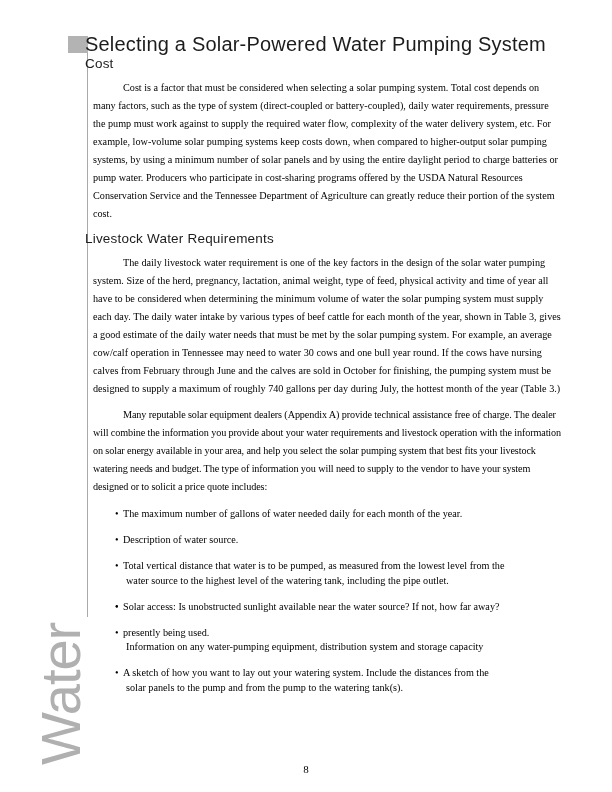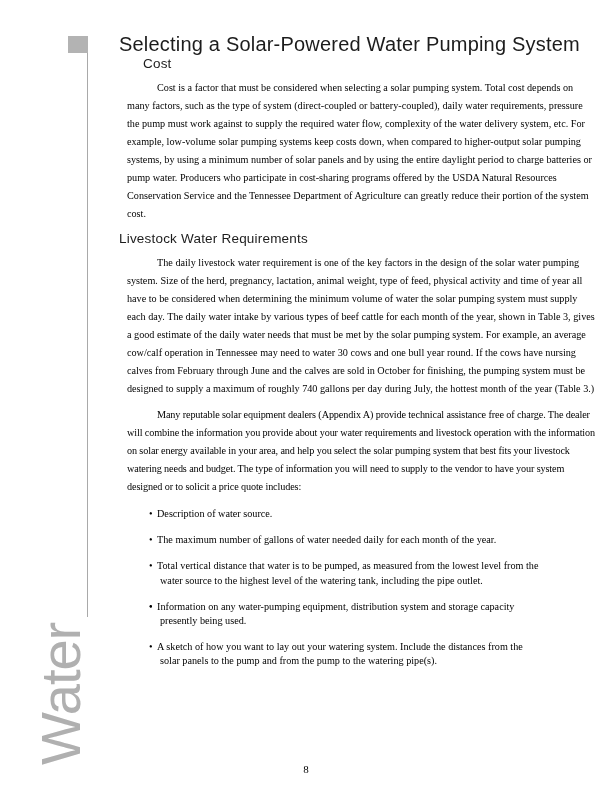"Selecting a Solar-Powered Water Pumping" .content { left: 119px -> 85px }
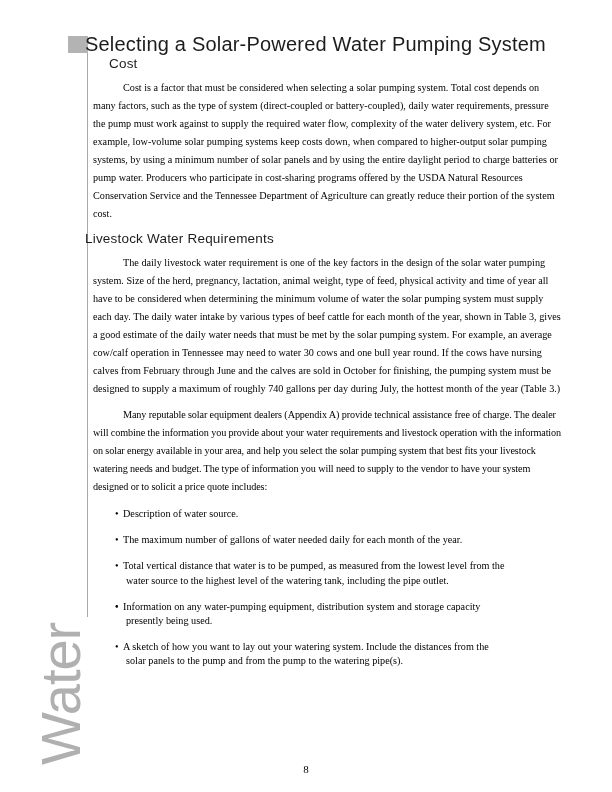"Cost" .section-heading.first { margin-left: 24px -> none }
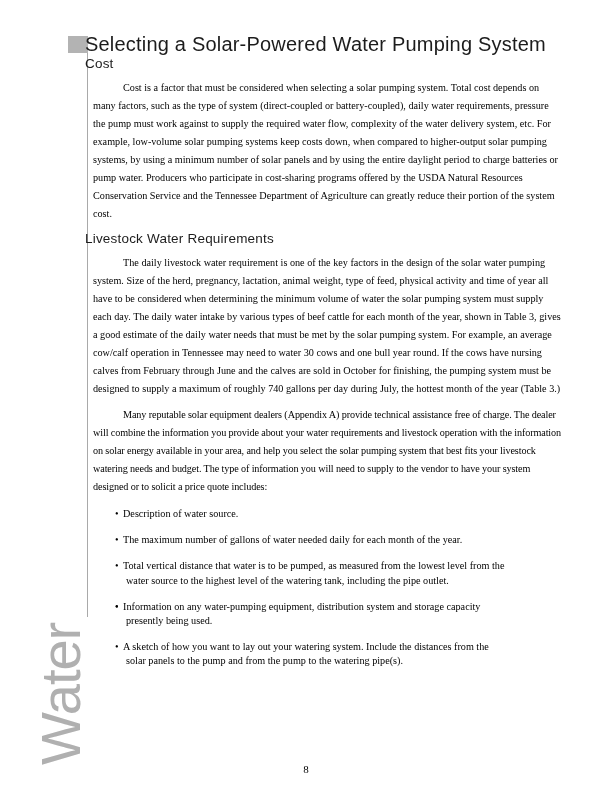"Description of water source." li { order: before "The maximum number of gallons" -> after "The maximum number of gallons" }
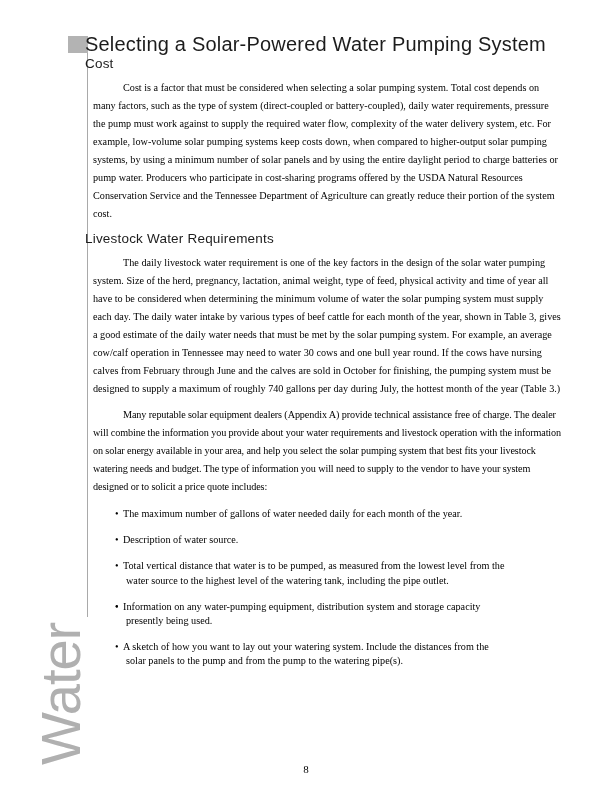"Solar access: Is unobstructed sunlight" li { html: none -> <li> <div>Solar access: Is unobstructed sunlight available near the water source? If not, how far away?</div> </li> }
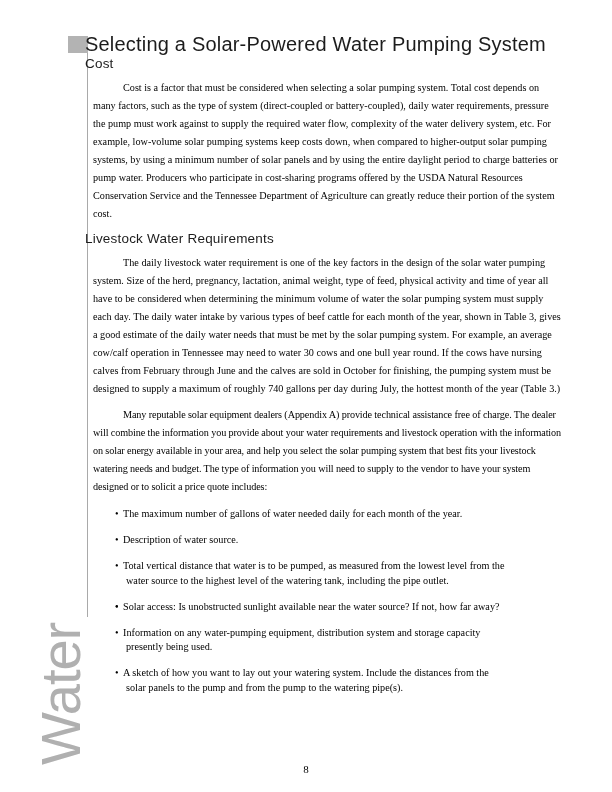"Information on any water-pumping" div.li-line { order: before "presently being used." -> after "presently being used." }
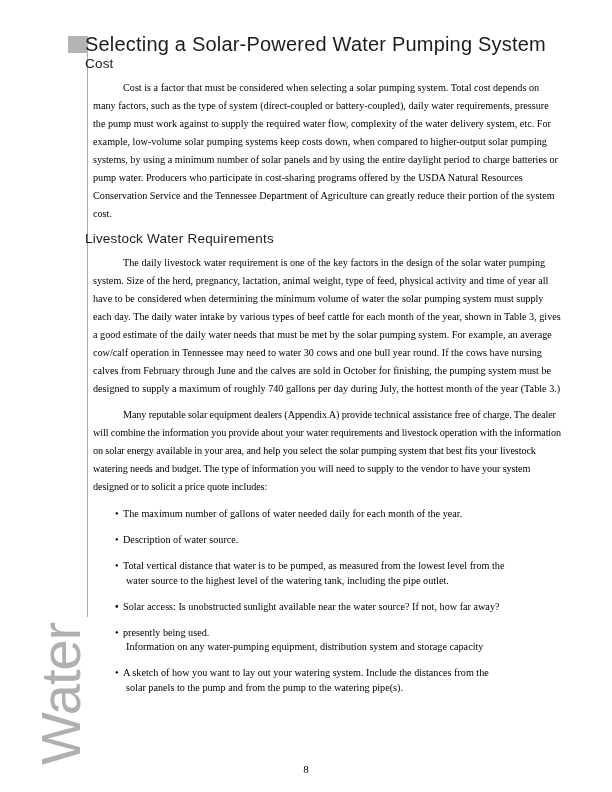"solar panels to the pump" div.li-line { text: pipe -> tank }
